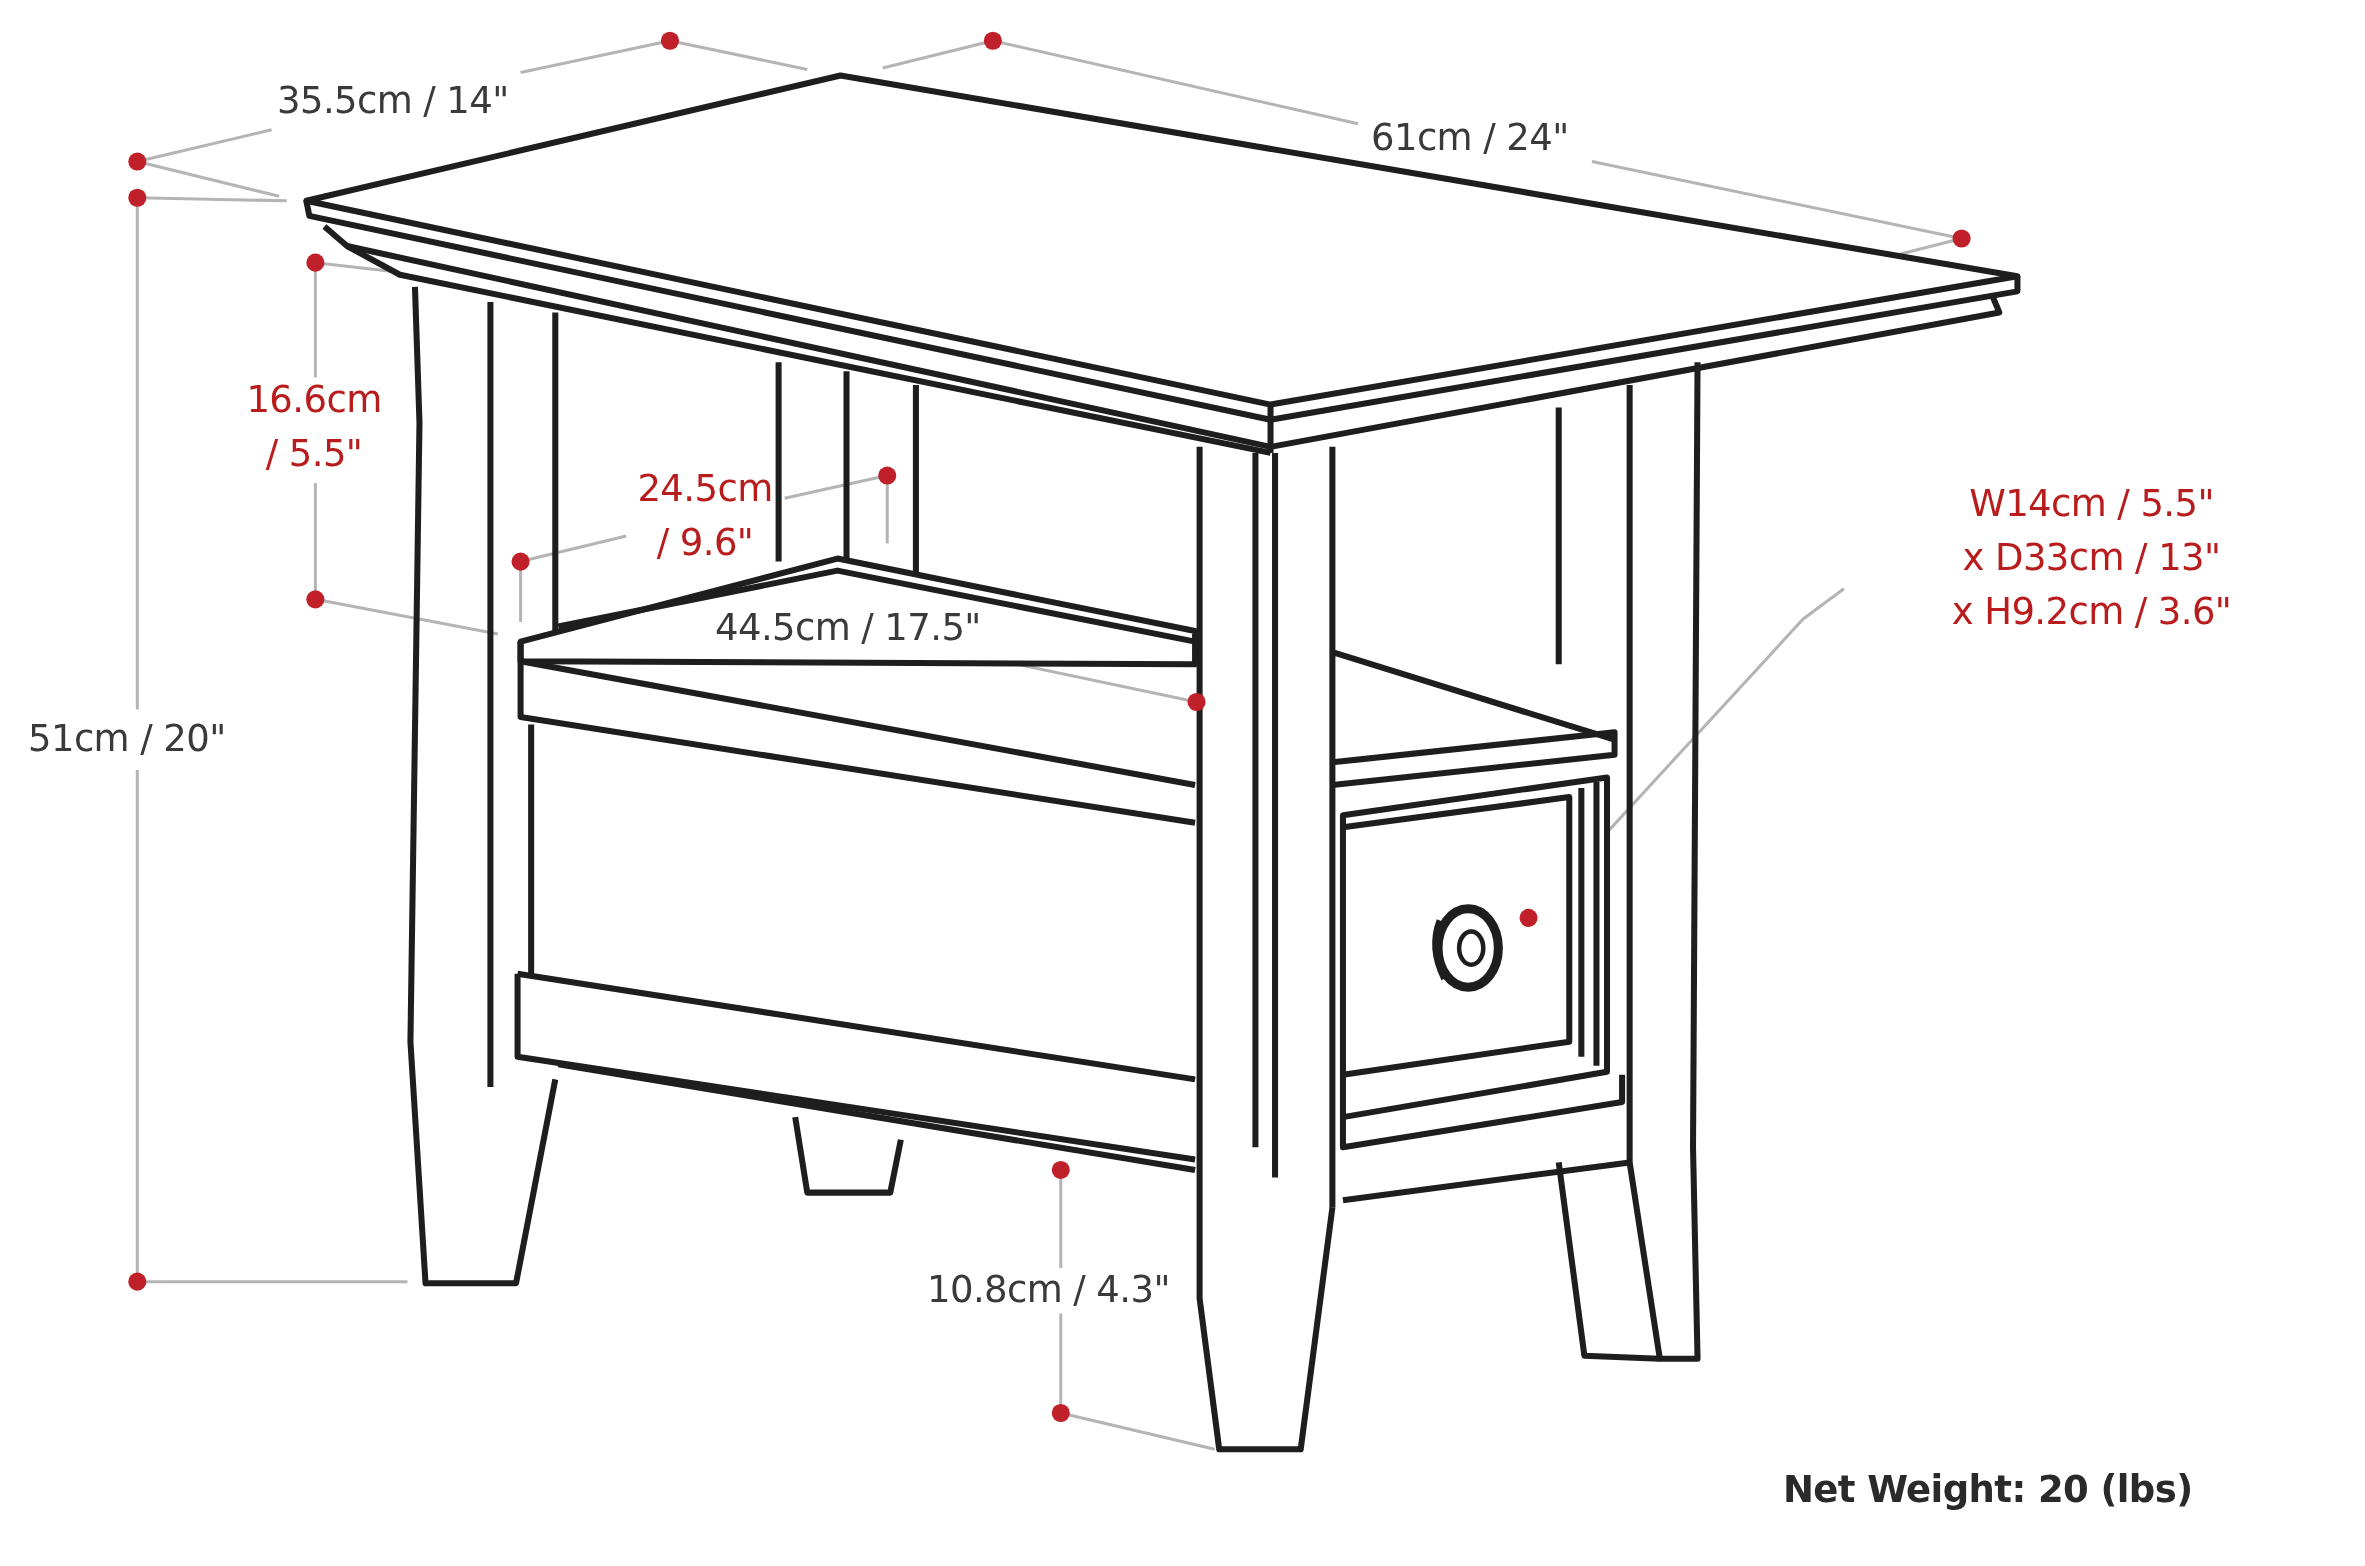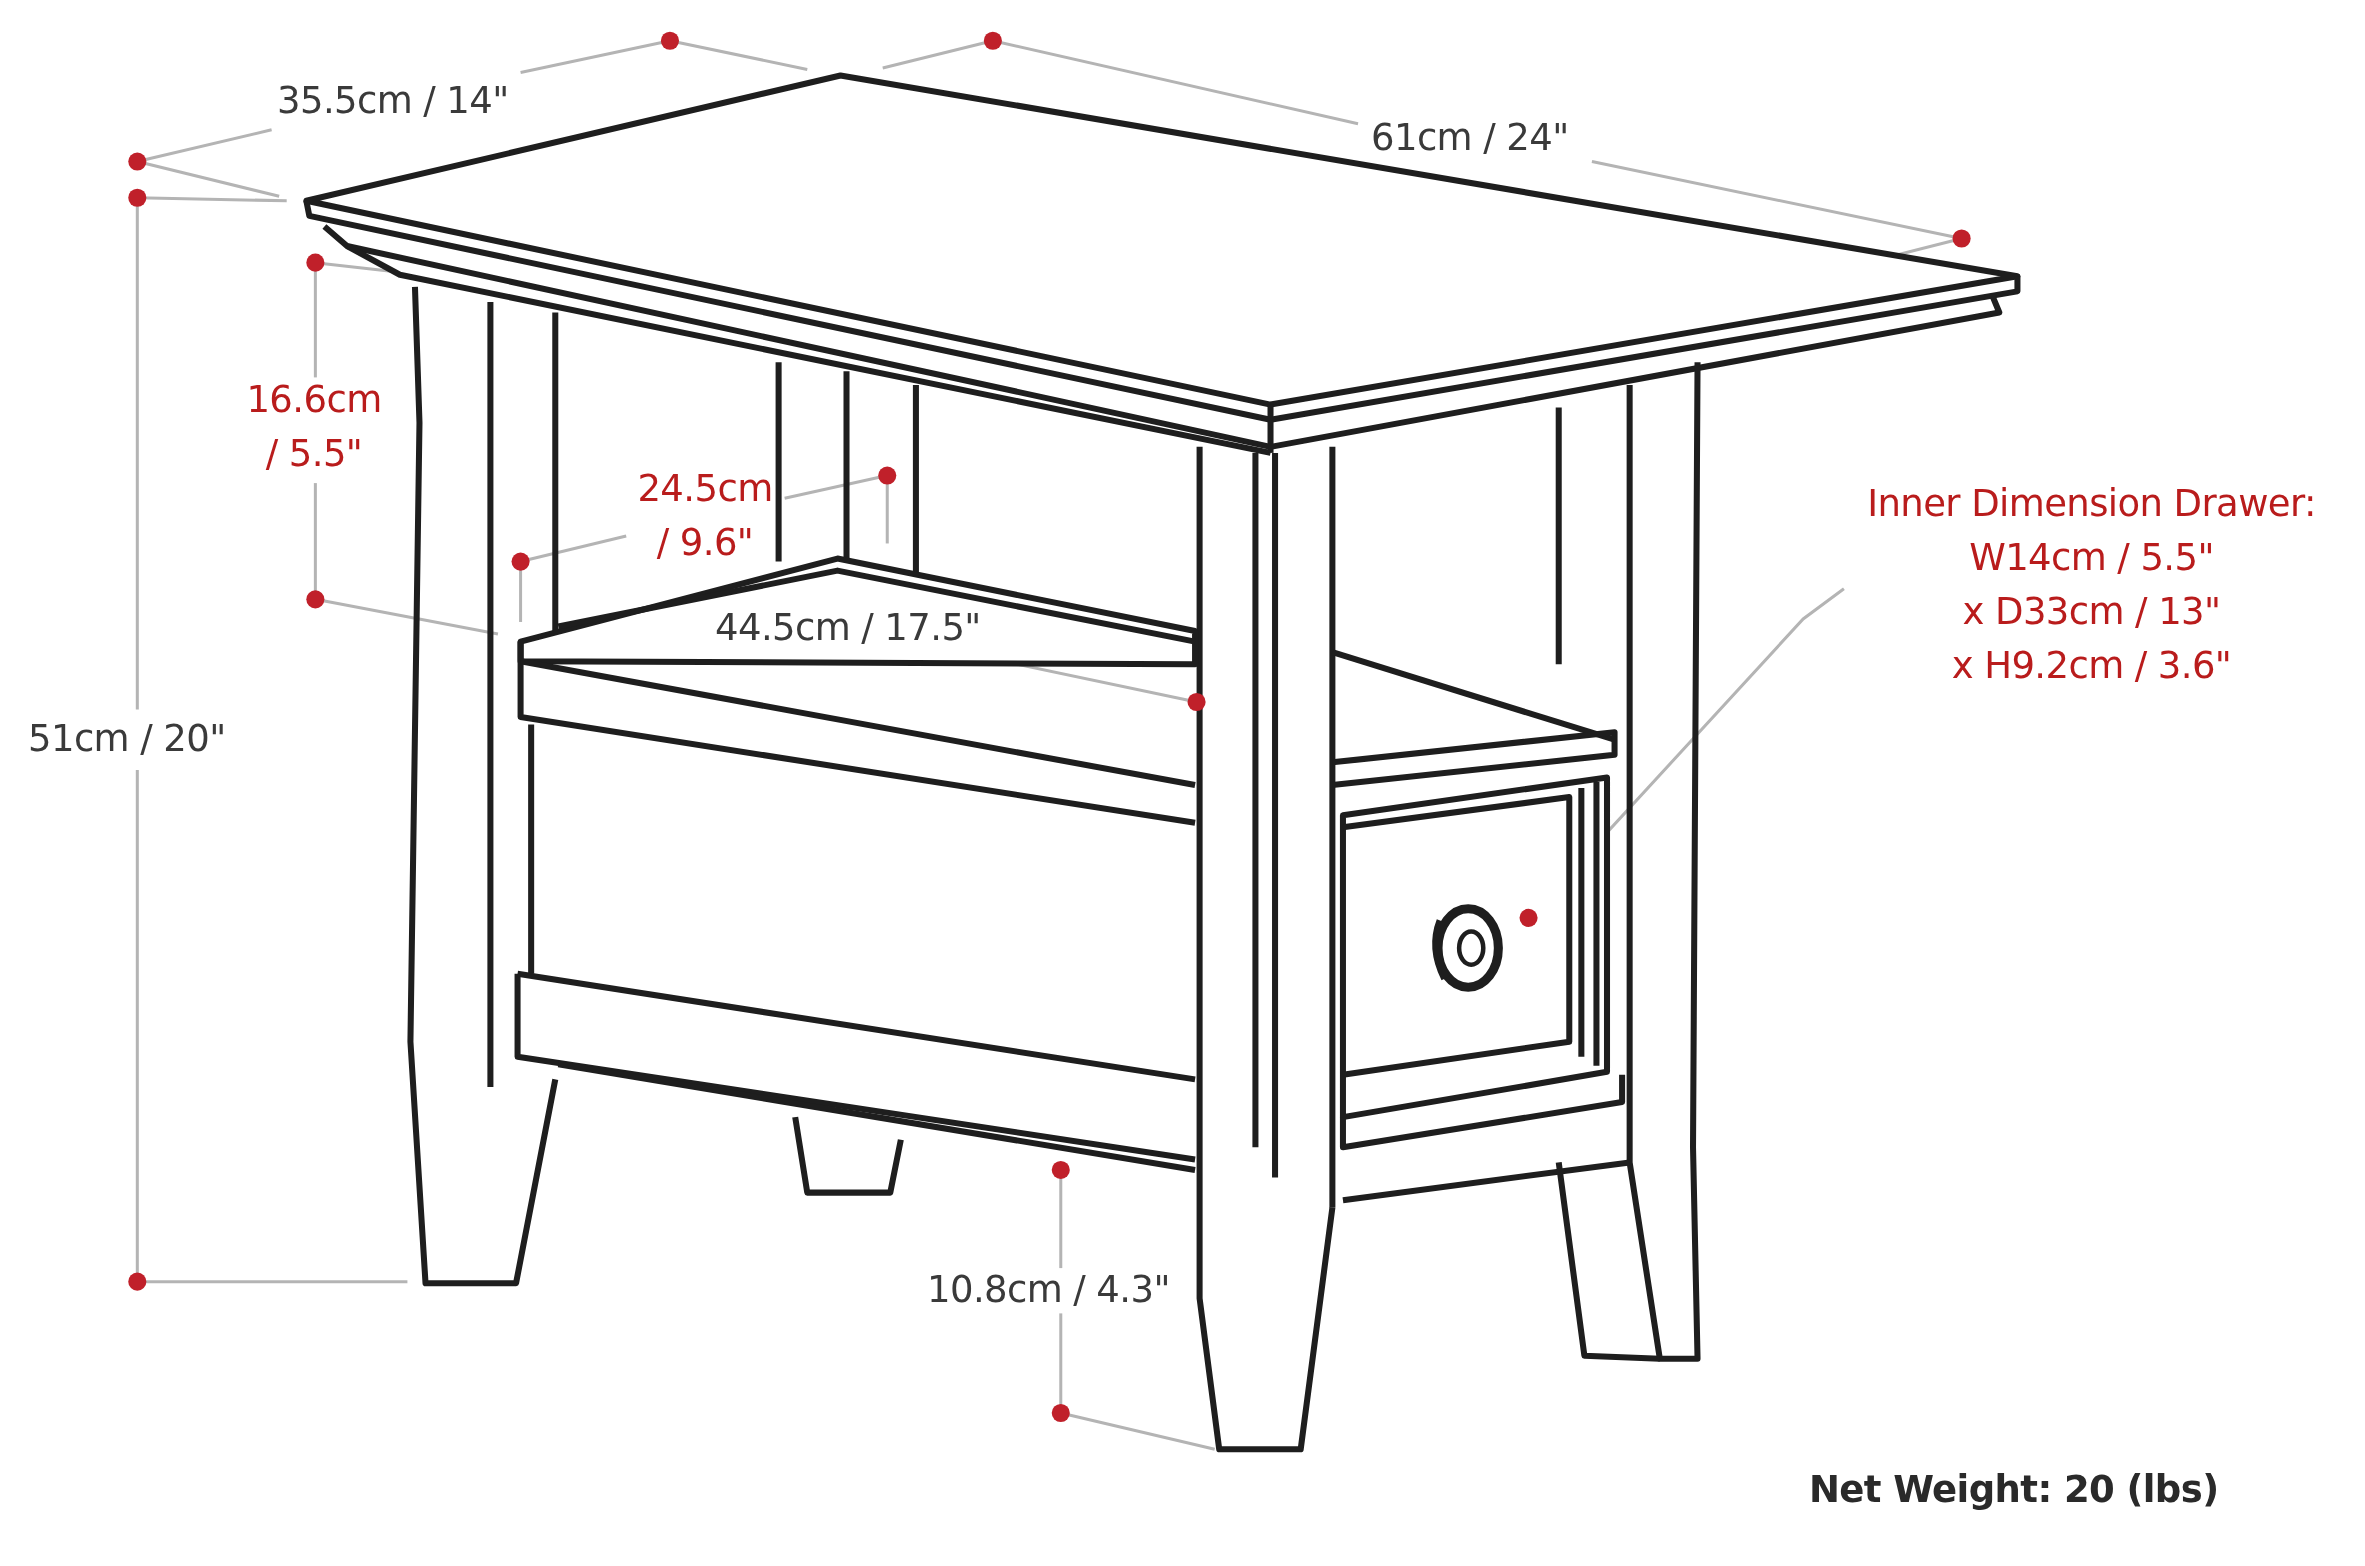"Inner Dimension Drawer:" div { html: <div>Inner Dimension Drawer:</div> -> none }
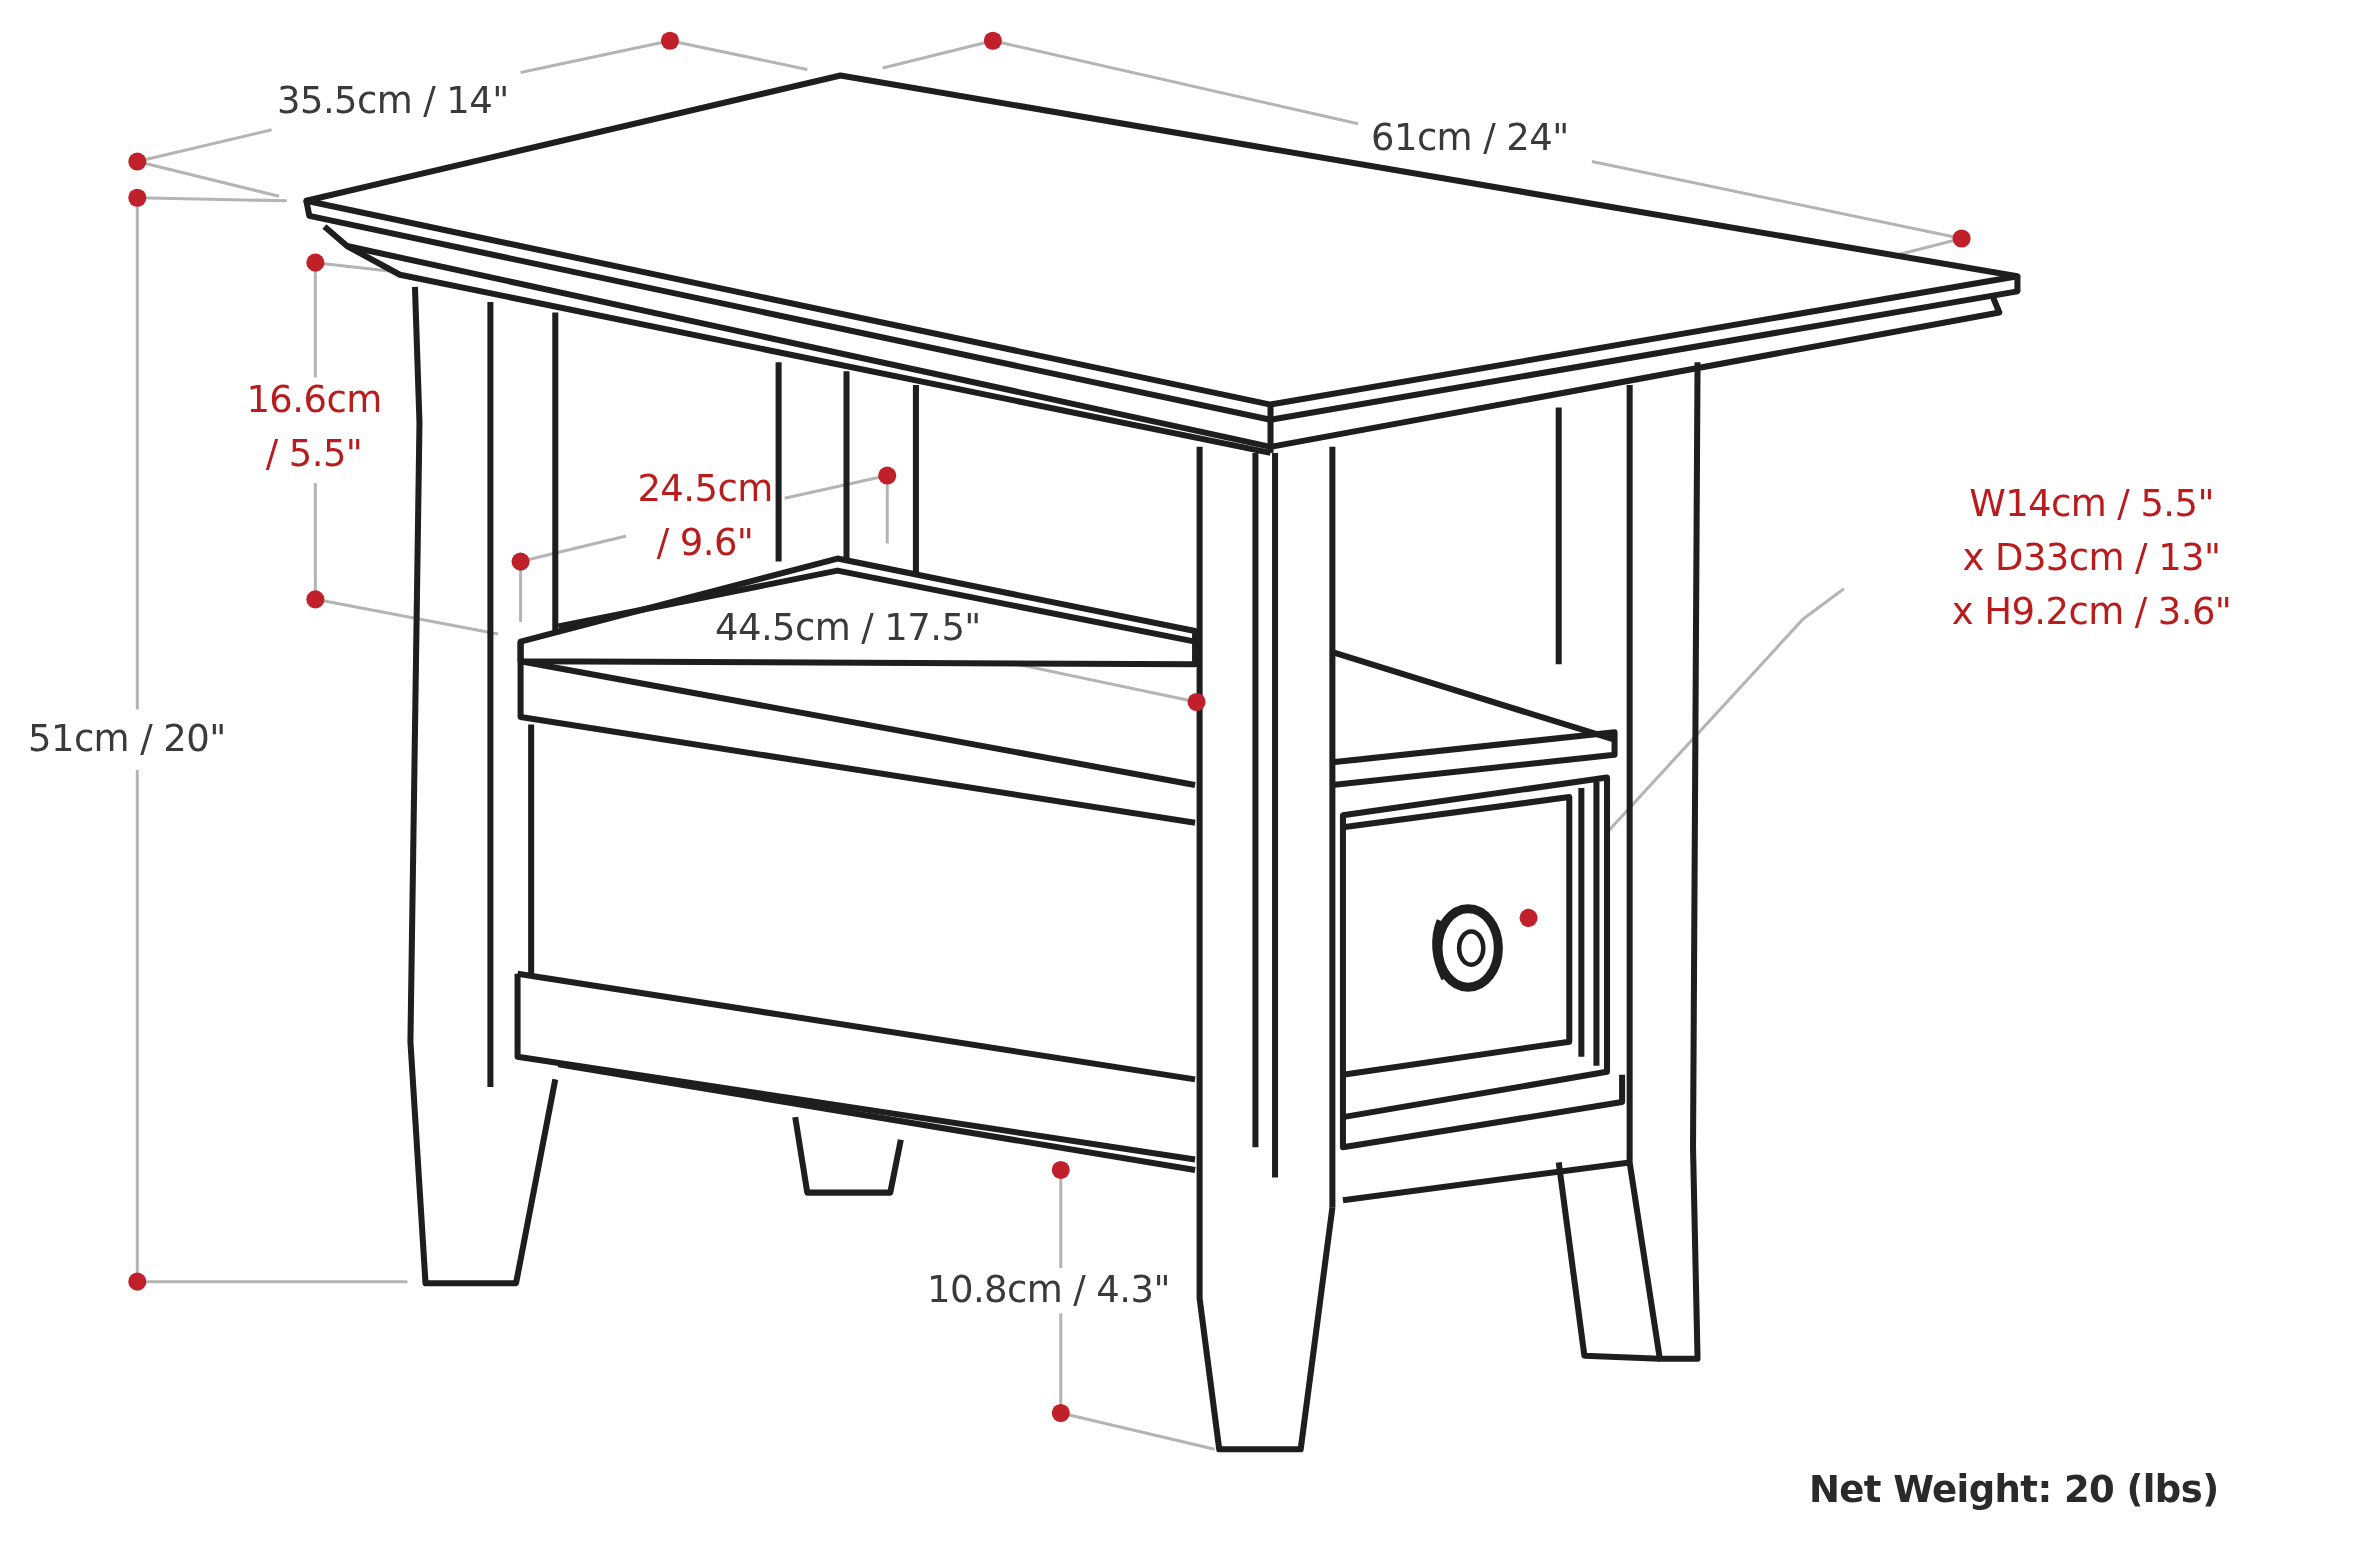"Net Weight: 20 (lbs)" .lbl.bold { margin-left: 26px -> none }
